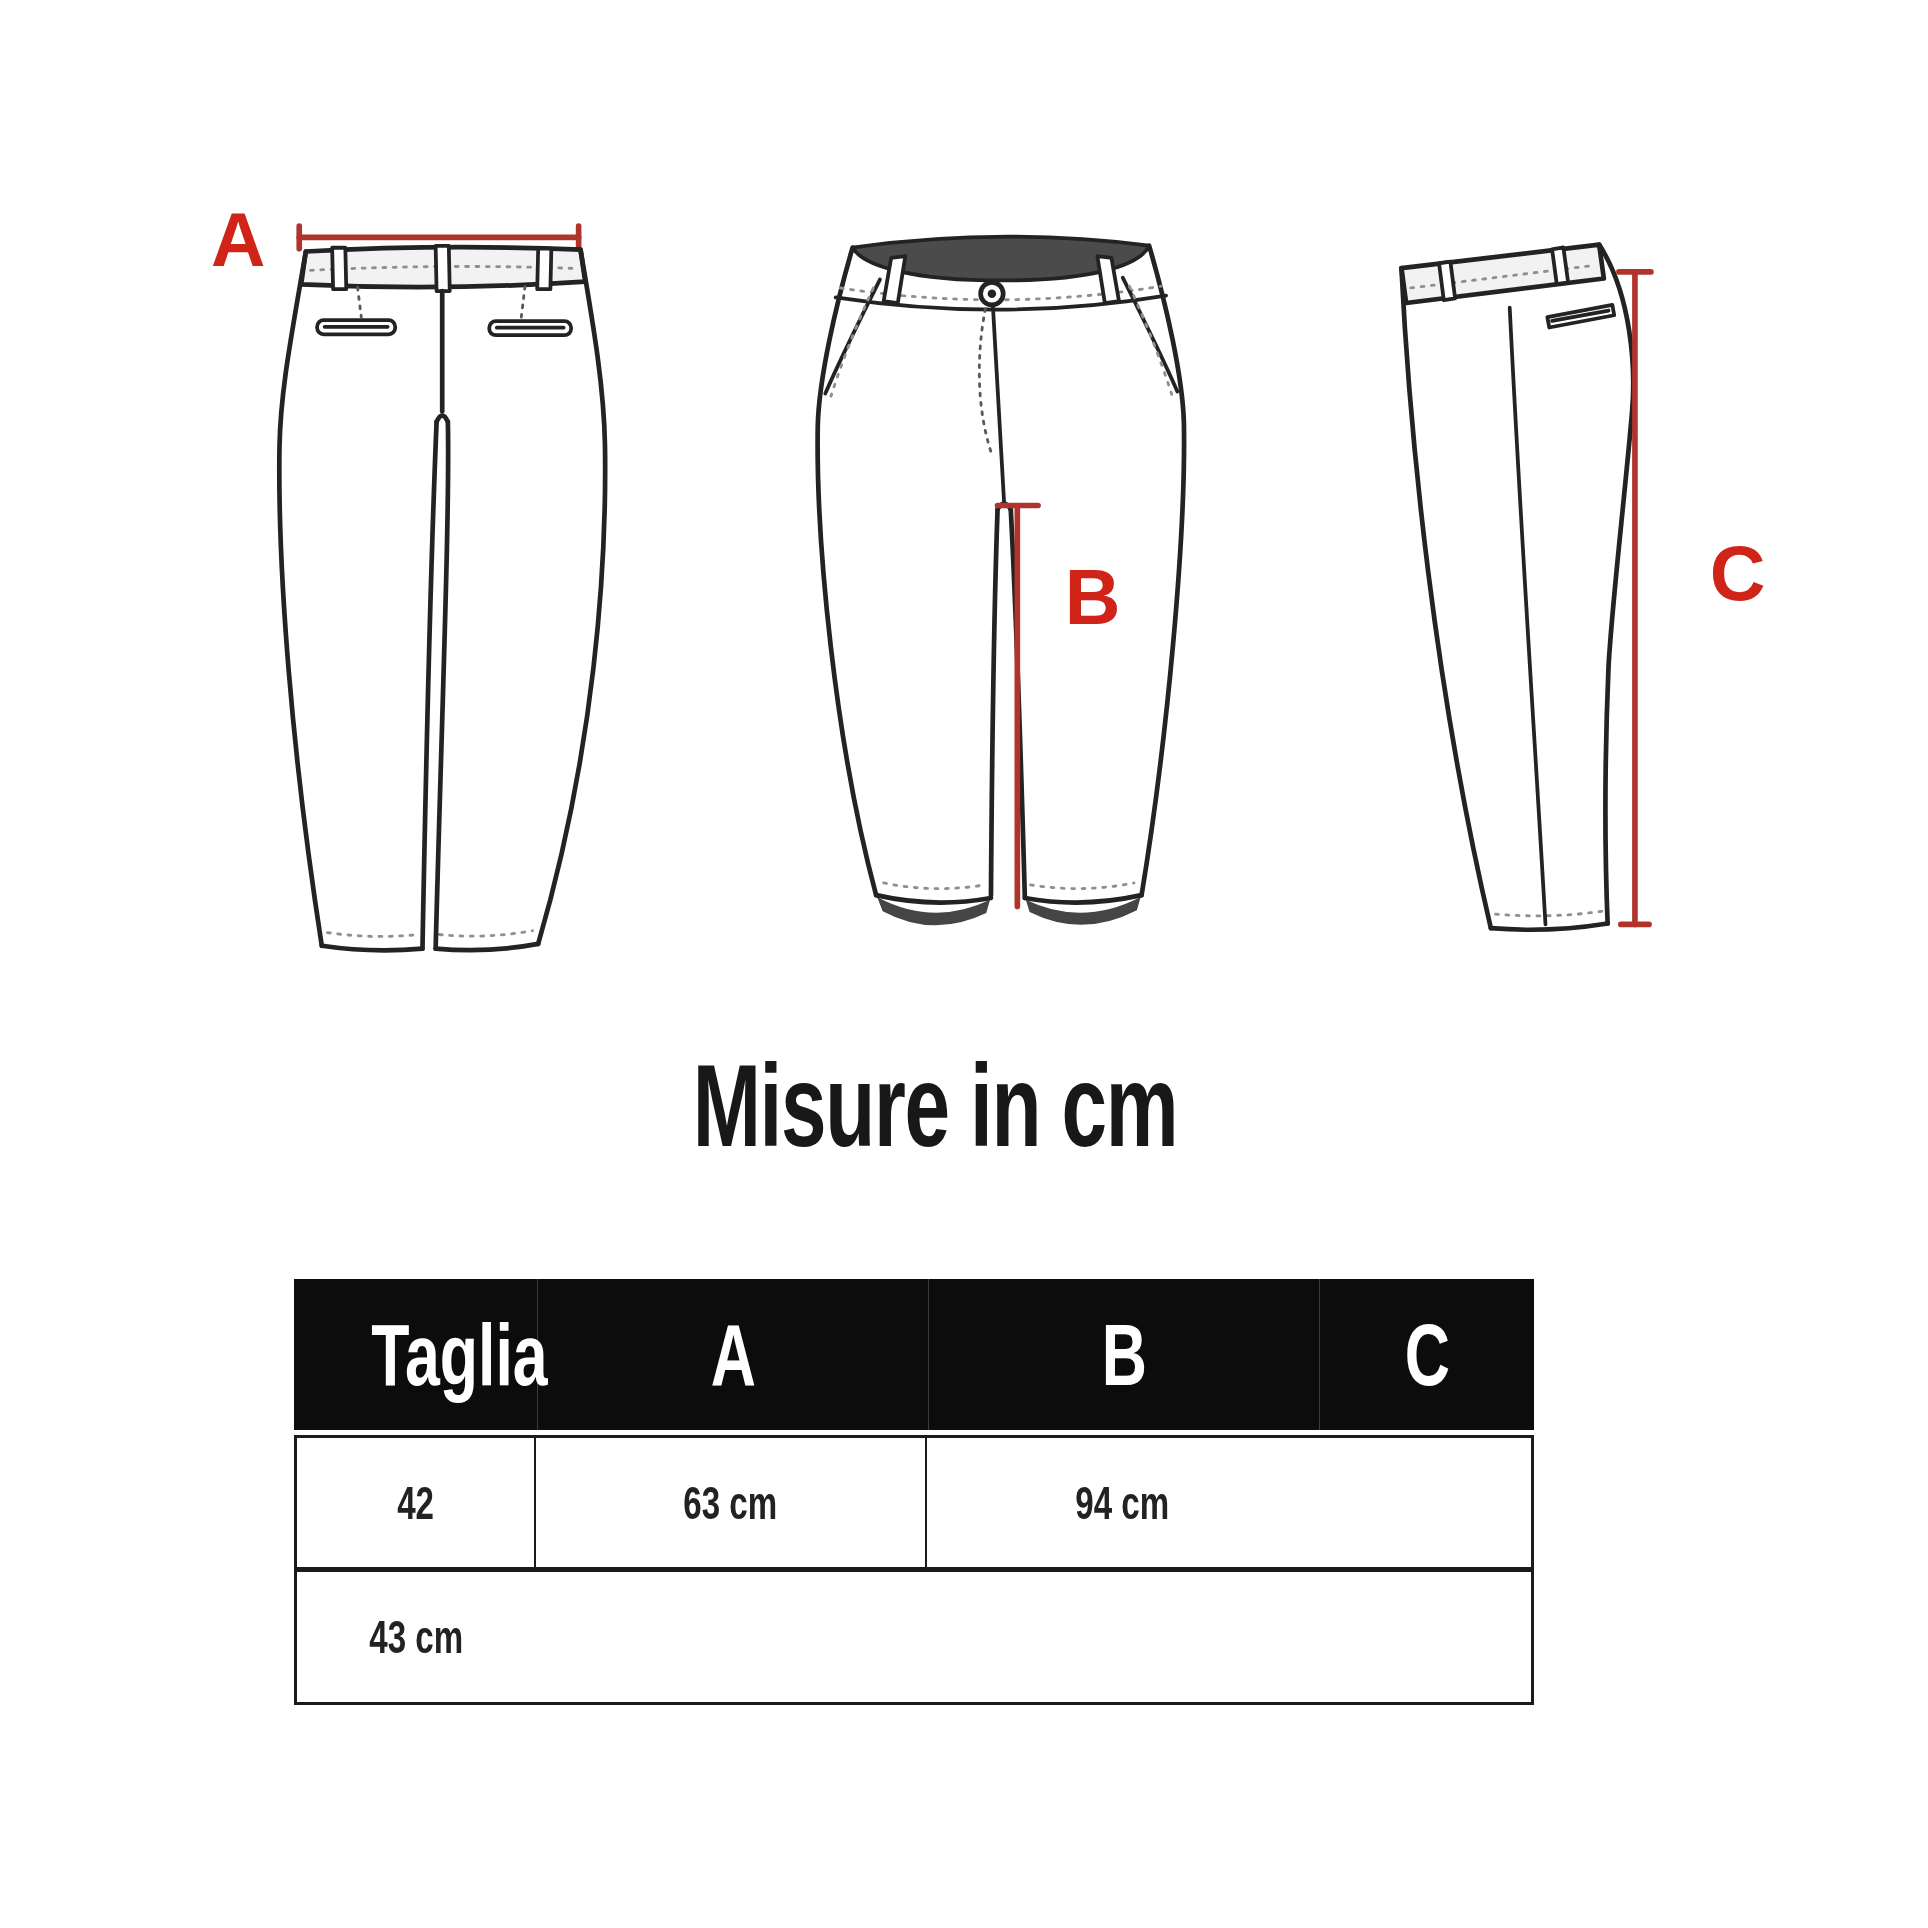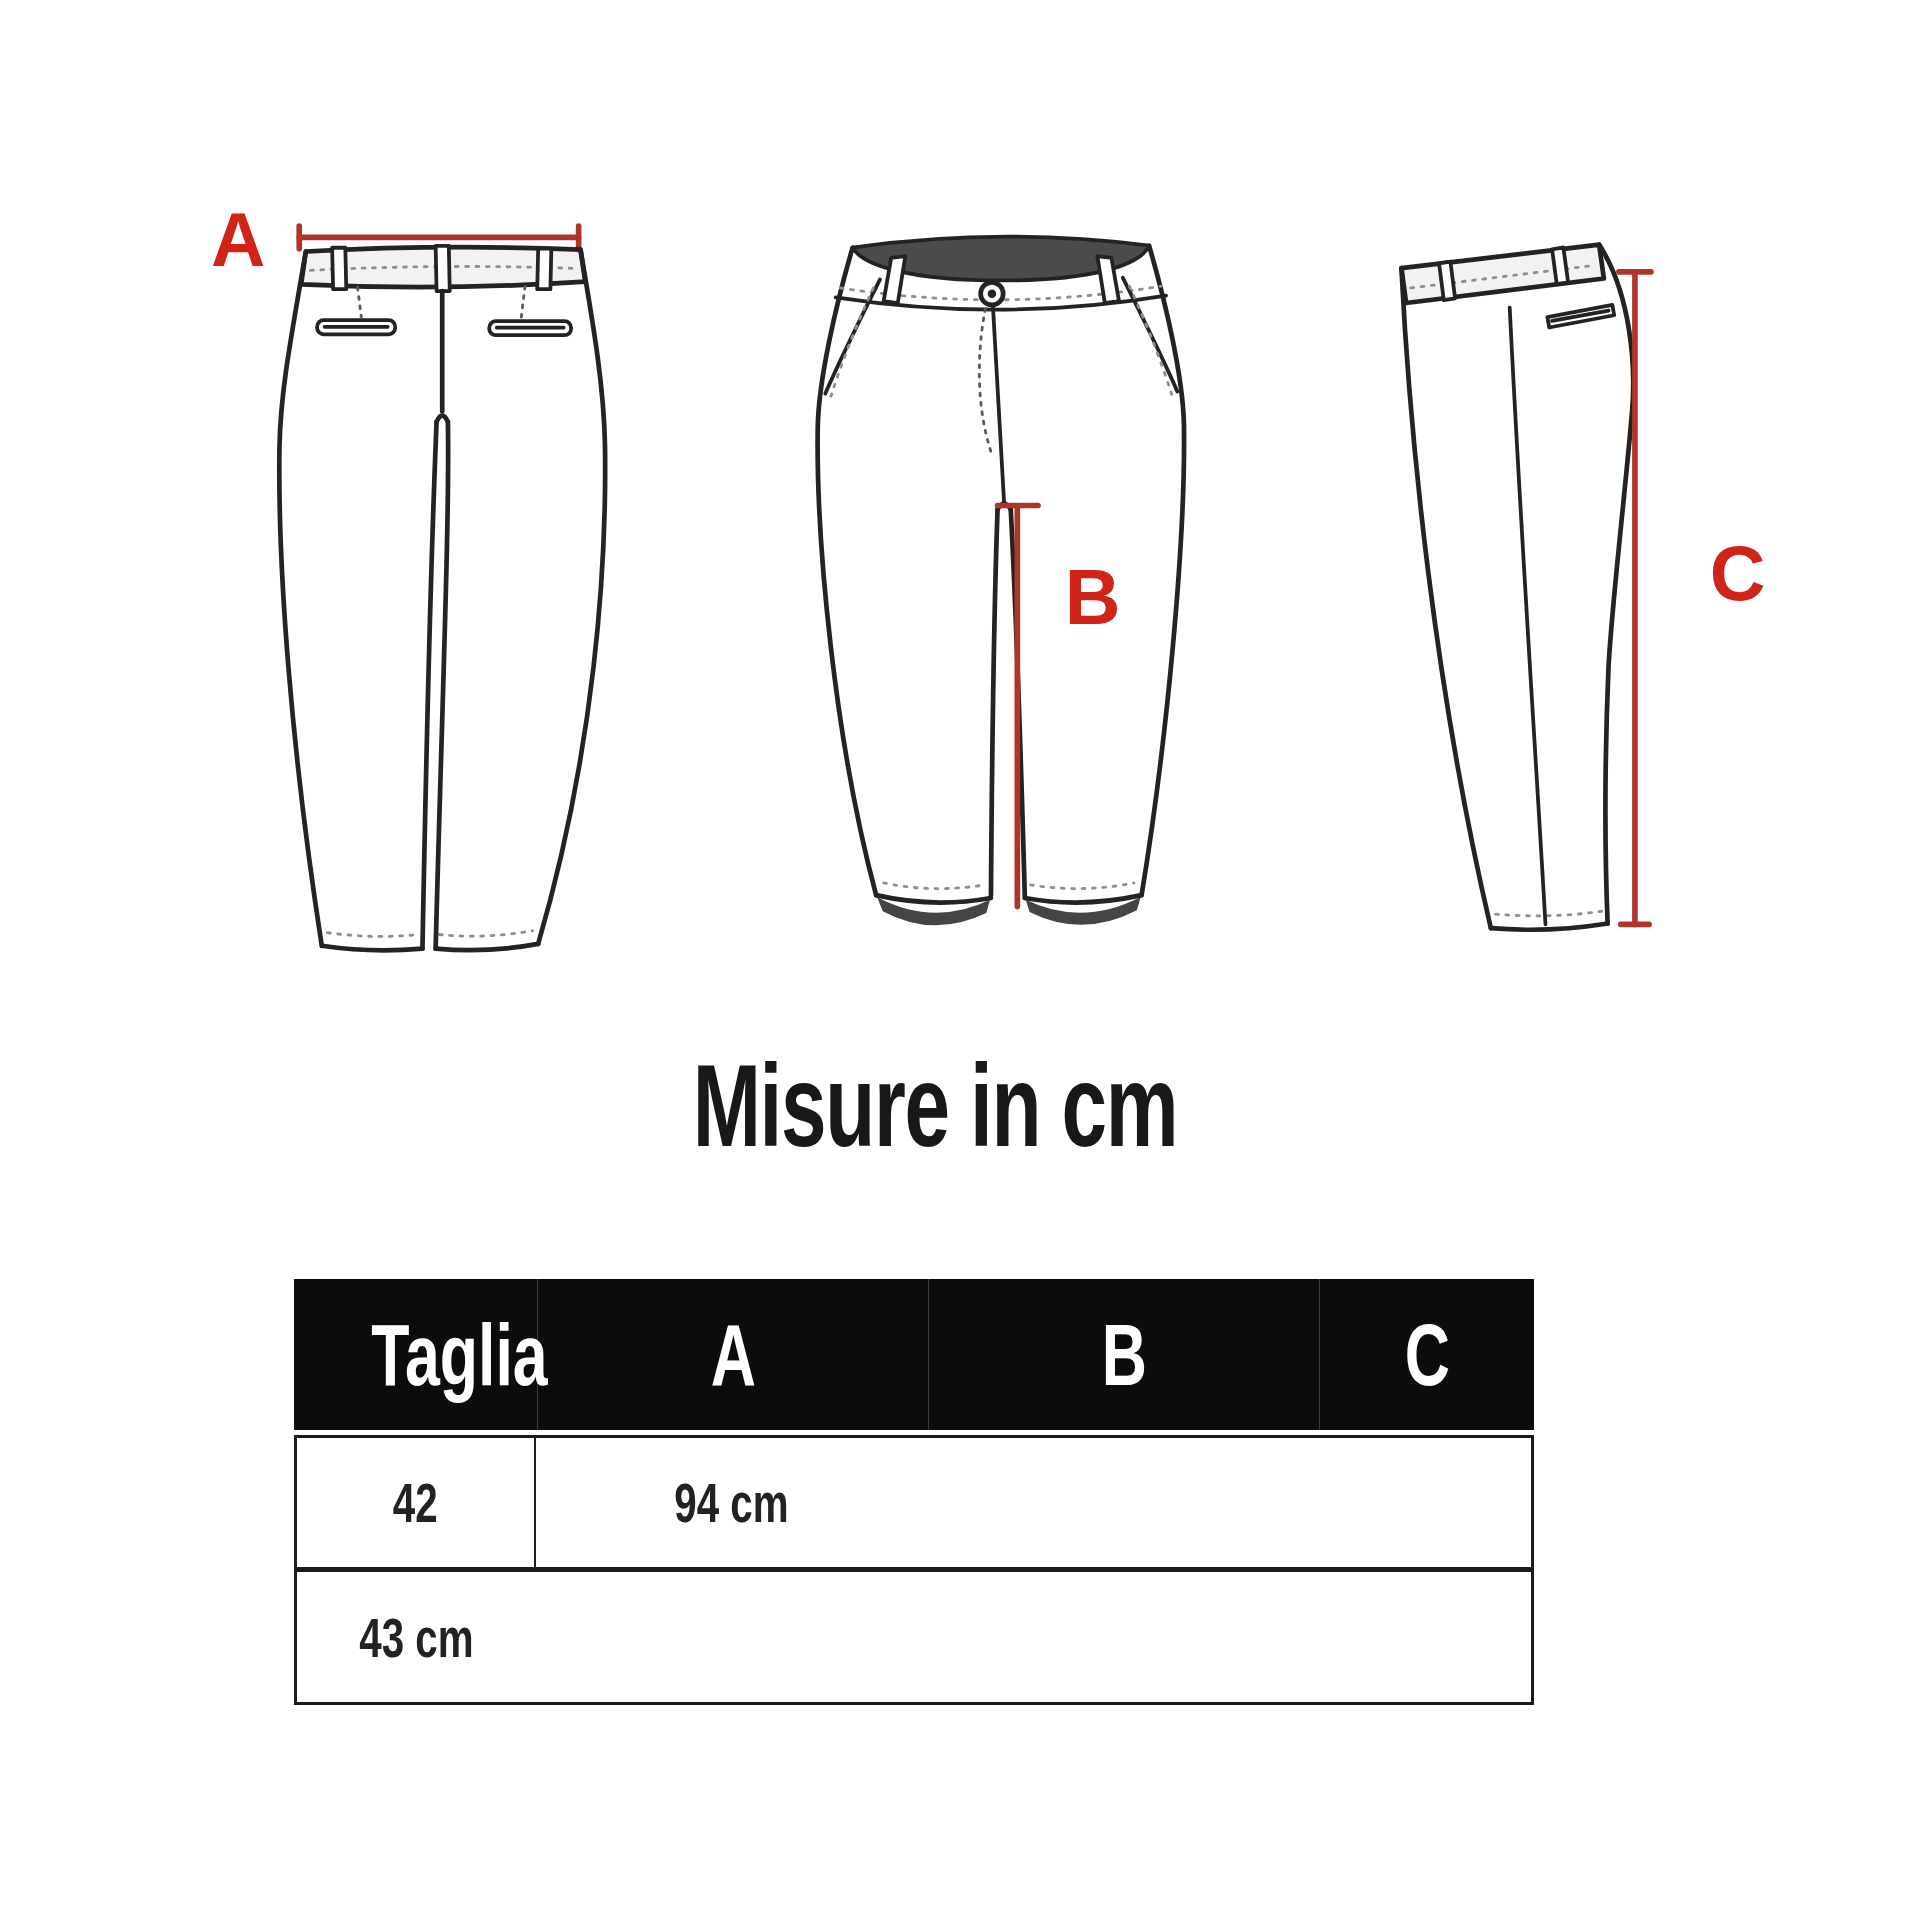"42" .tcell { font-size: 56px -> 46px }
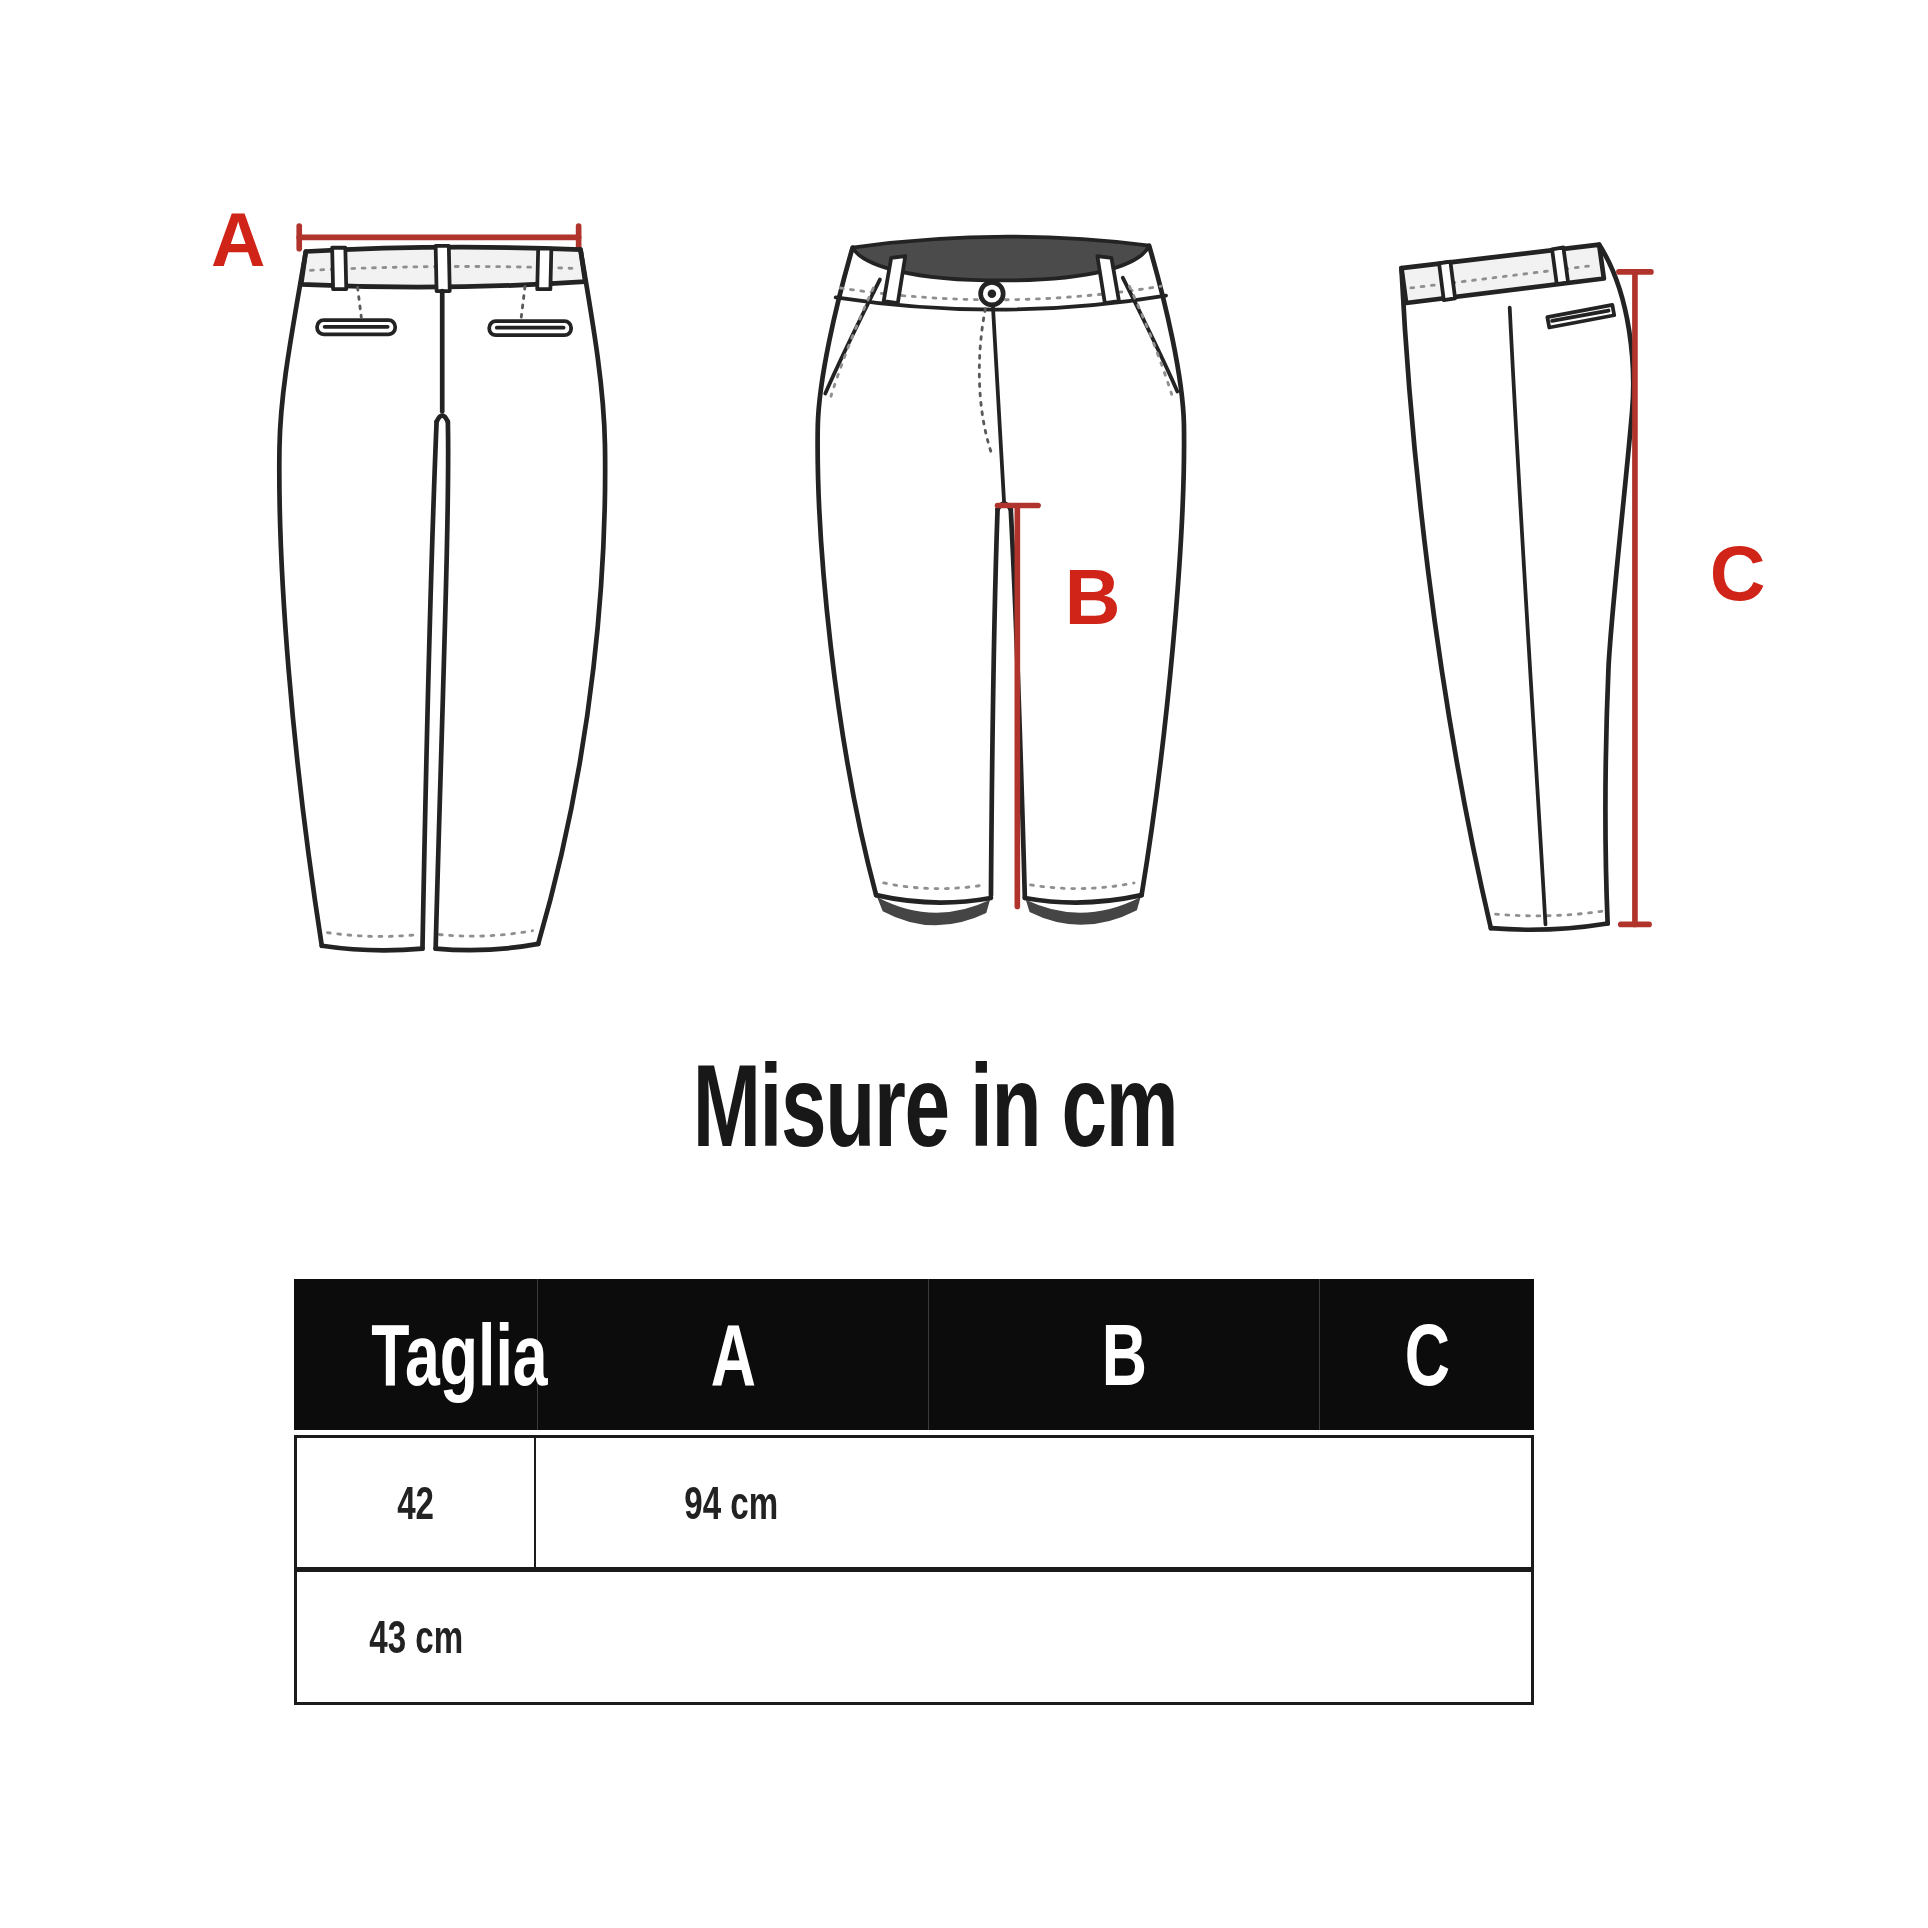"63 cm" div.tcell { html: none -> <div> <span>63 cm</span> </div> }
